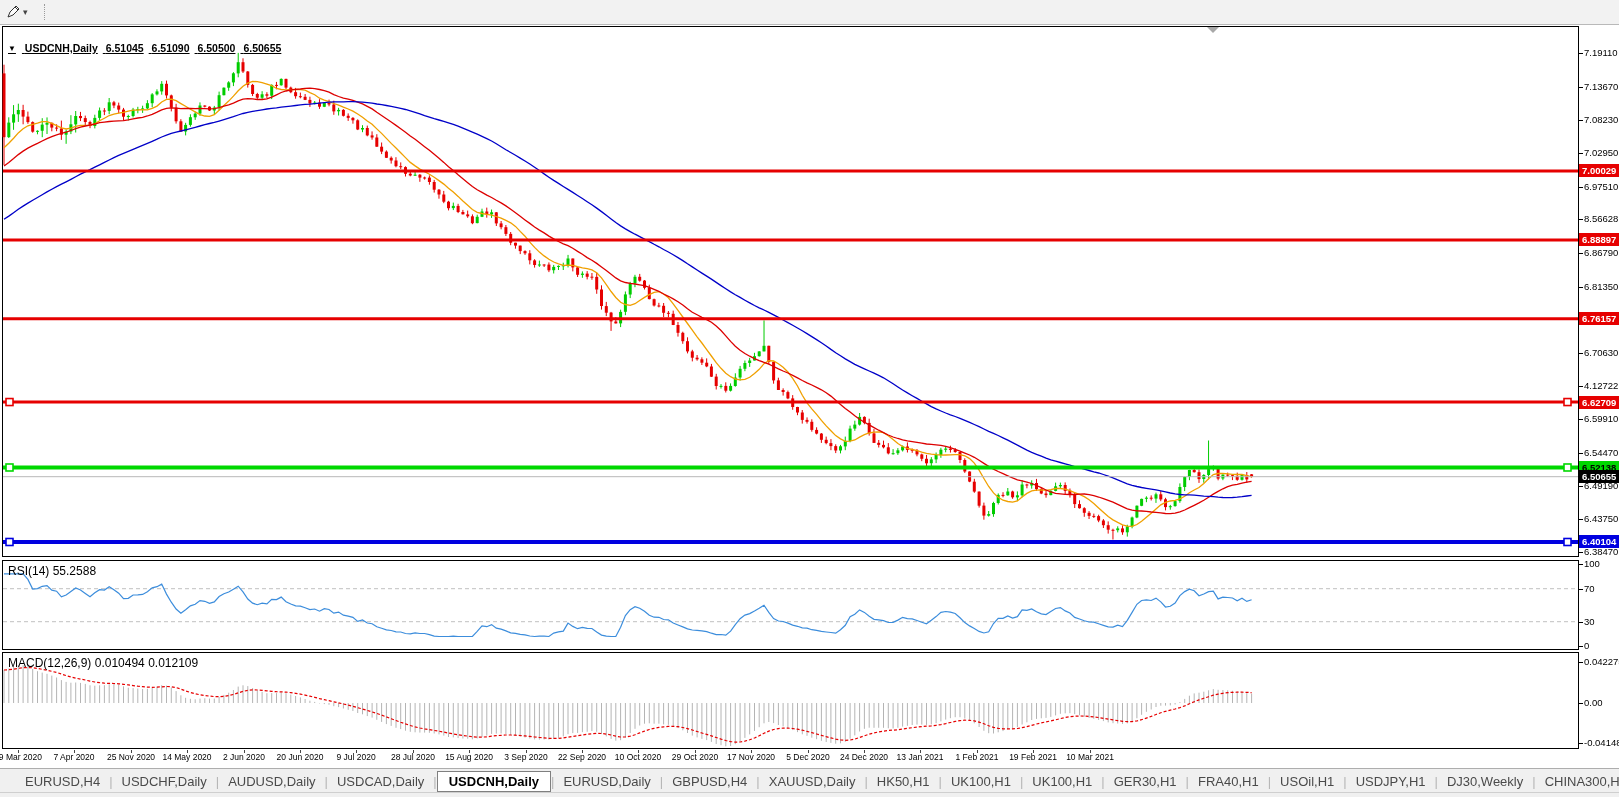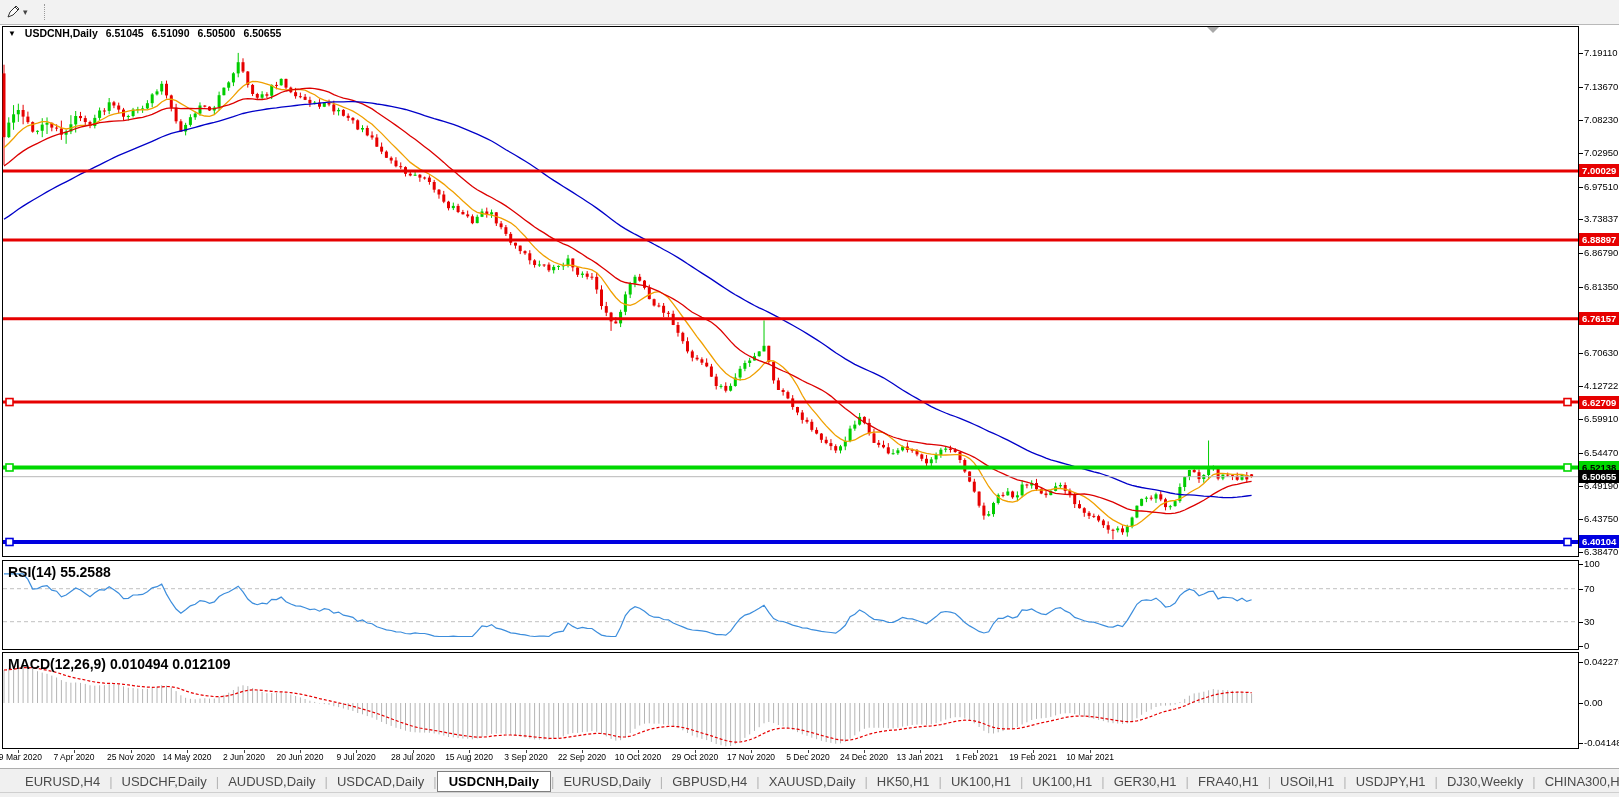"▼ USDCNH,Daily 6.51045 6.51090 6.50500" .chart-title { text-decoration: none -> underline; top: 27px -> 42px }
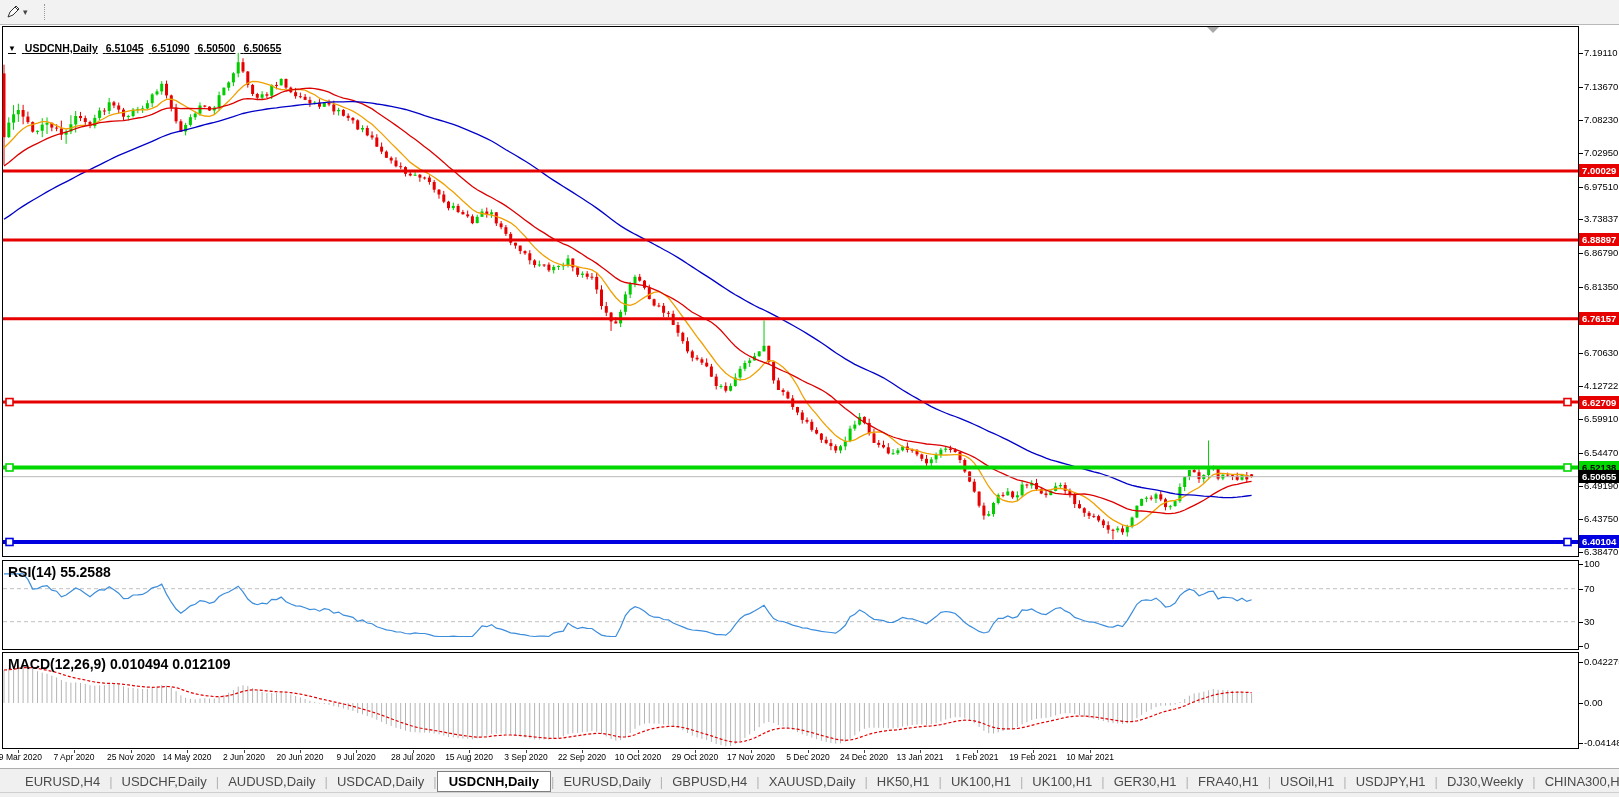"3.73837" div.ax-lab { text: 3.73837 -> 8.56628 }
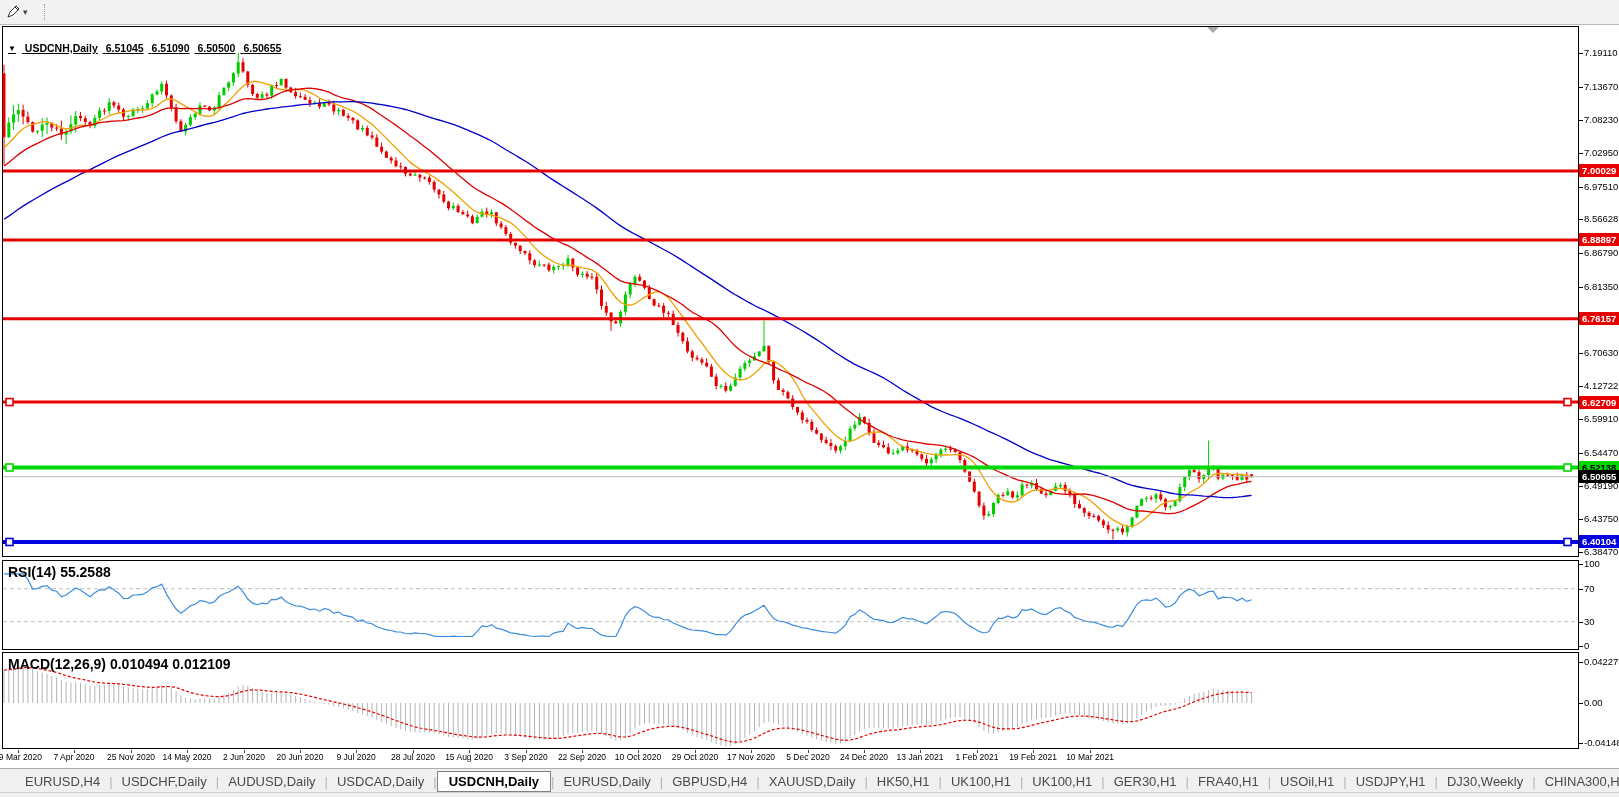"RSI(14) 55.2588" .panel-label { font-size: 14px -> 12px; font-weight: bold -> none }
